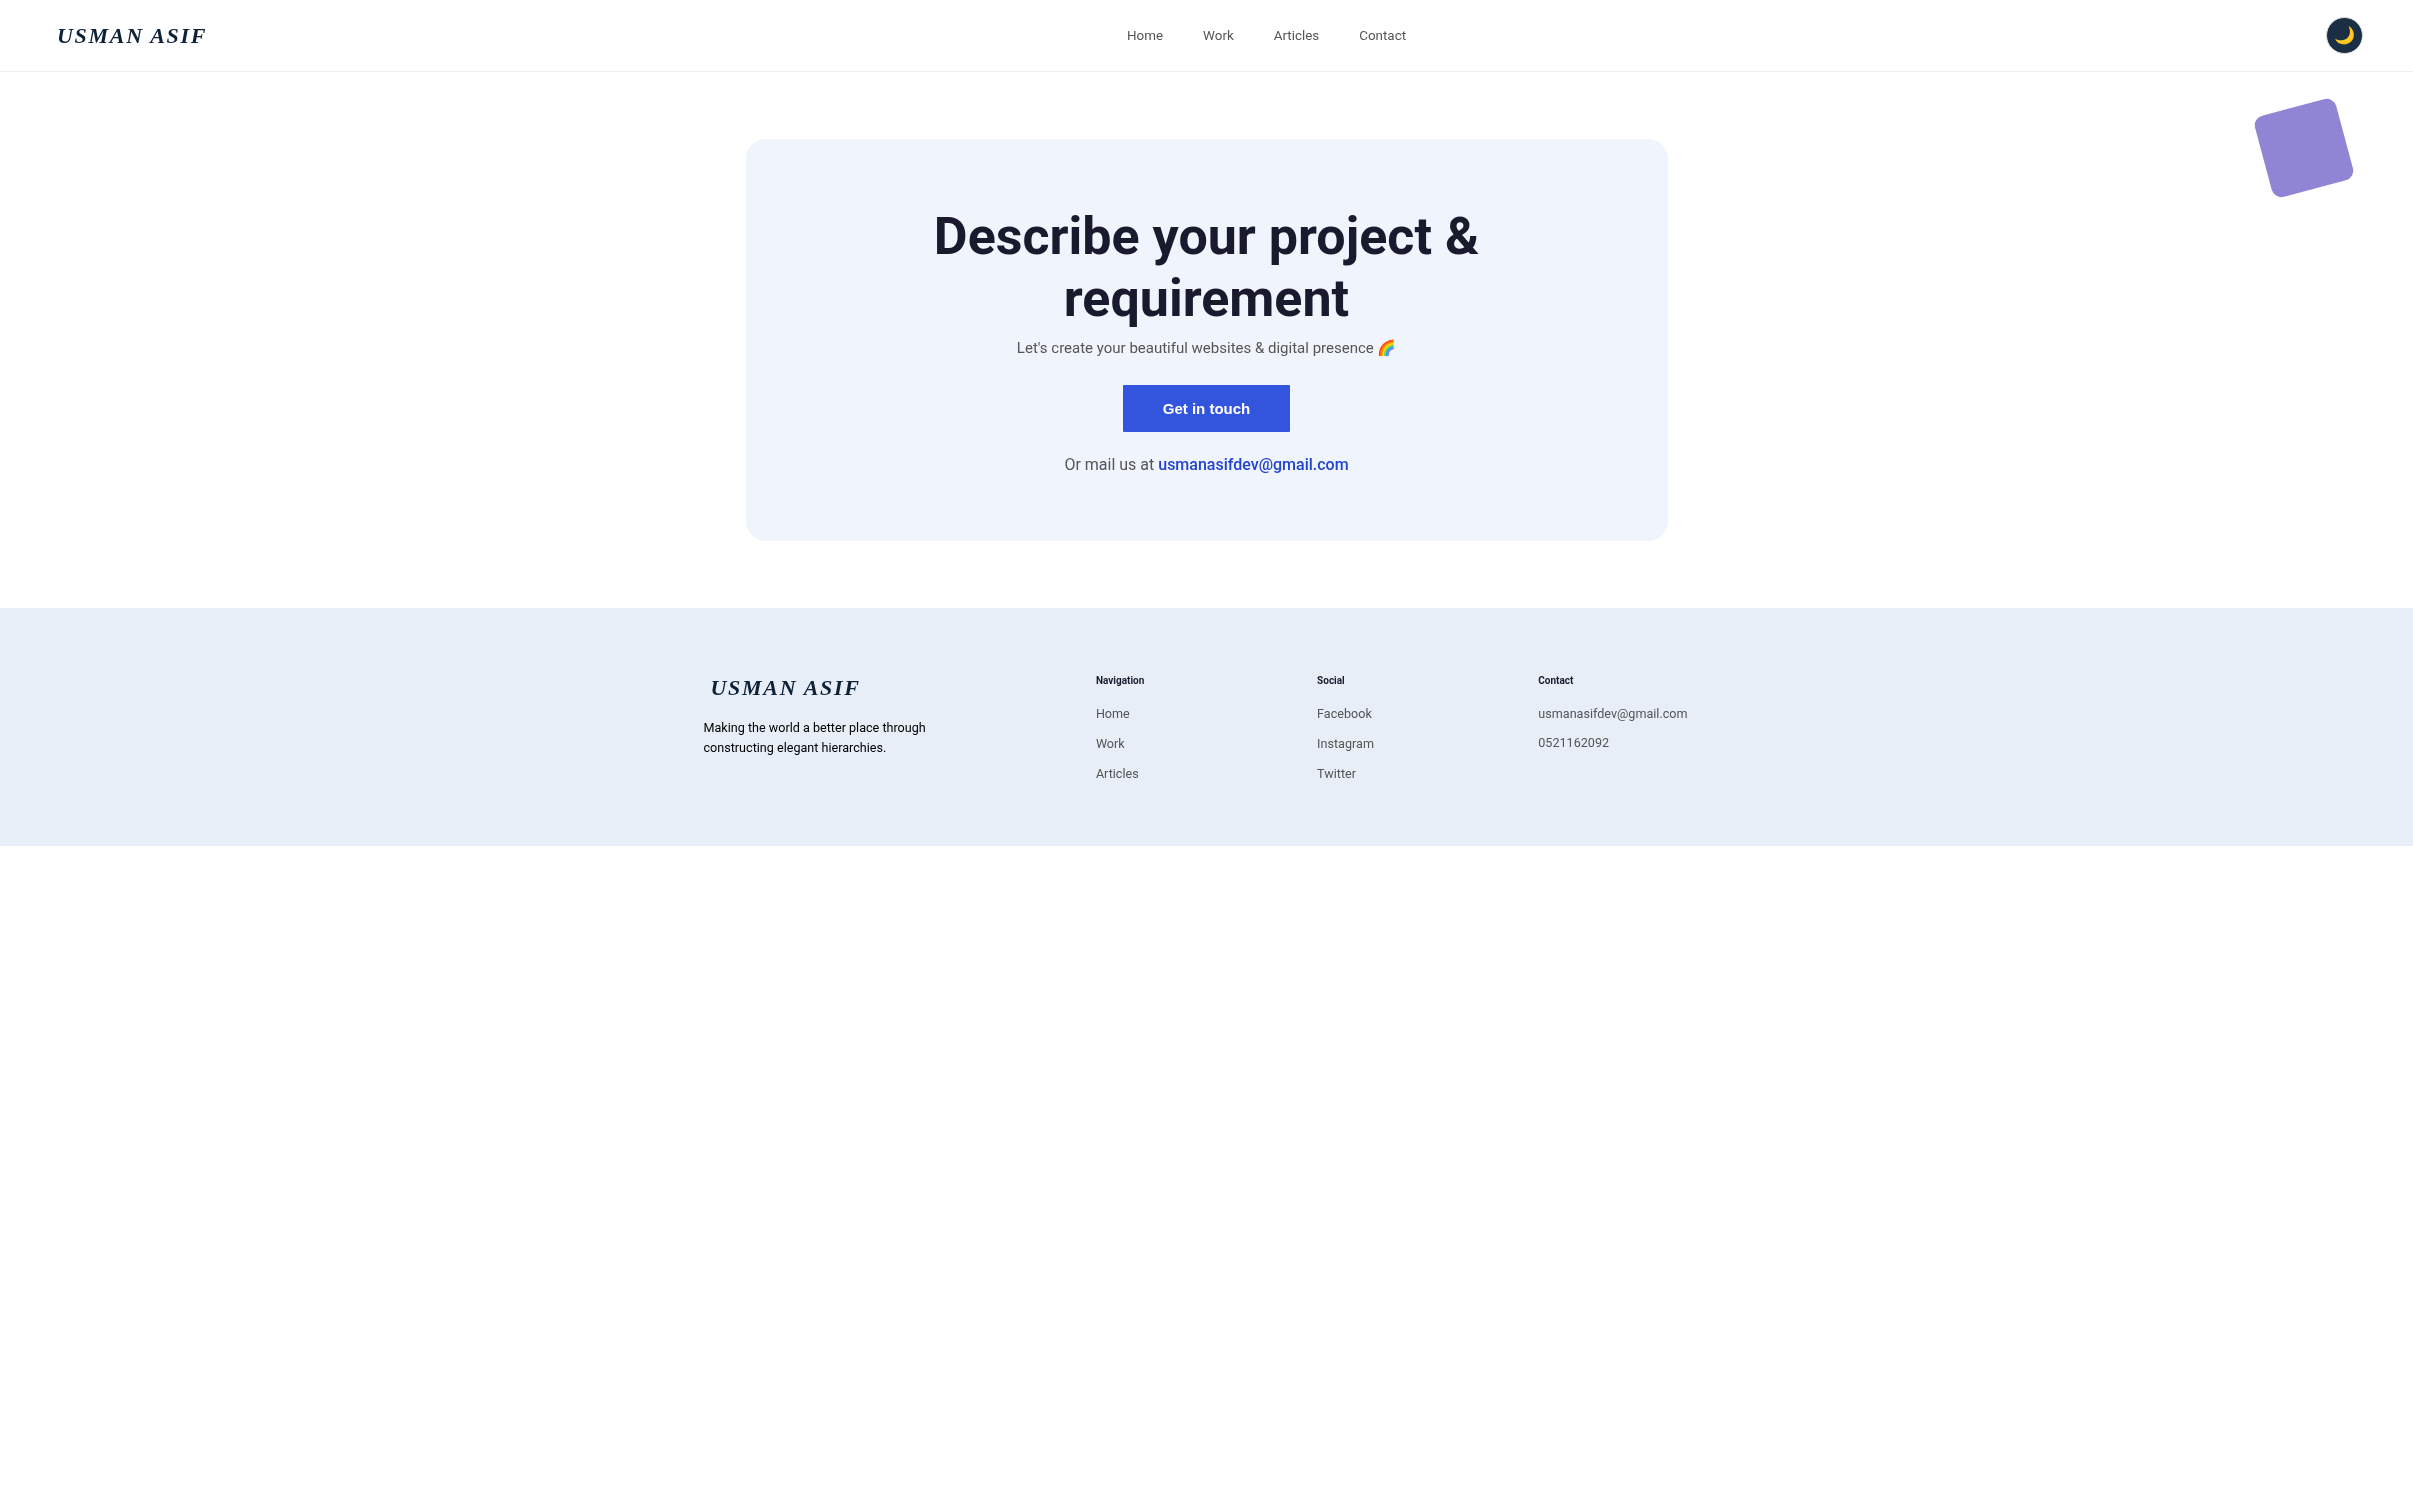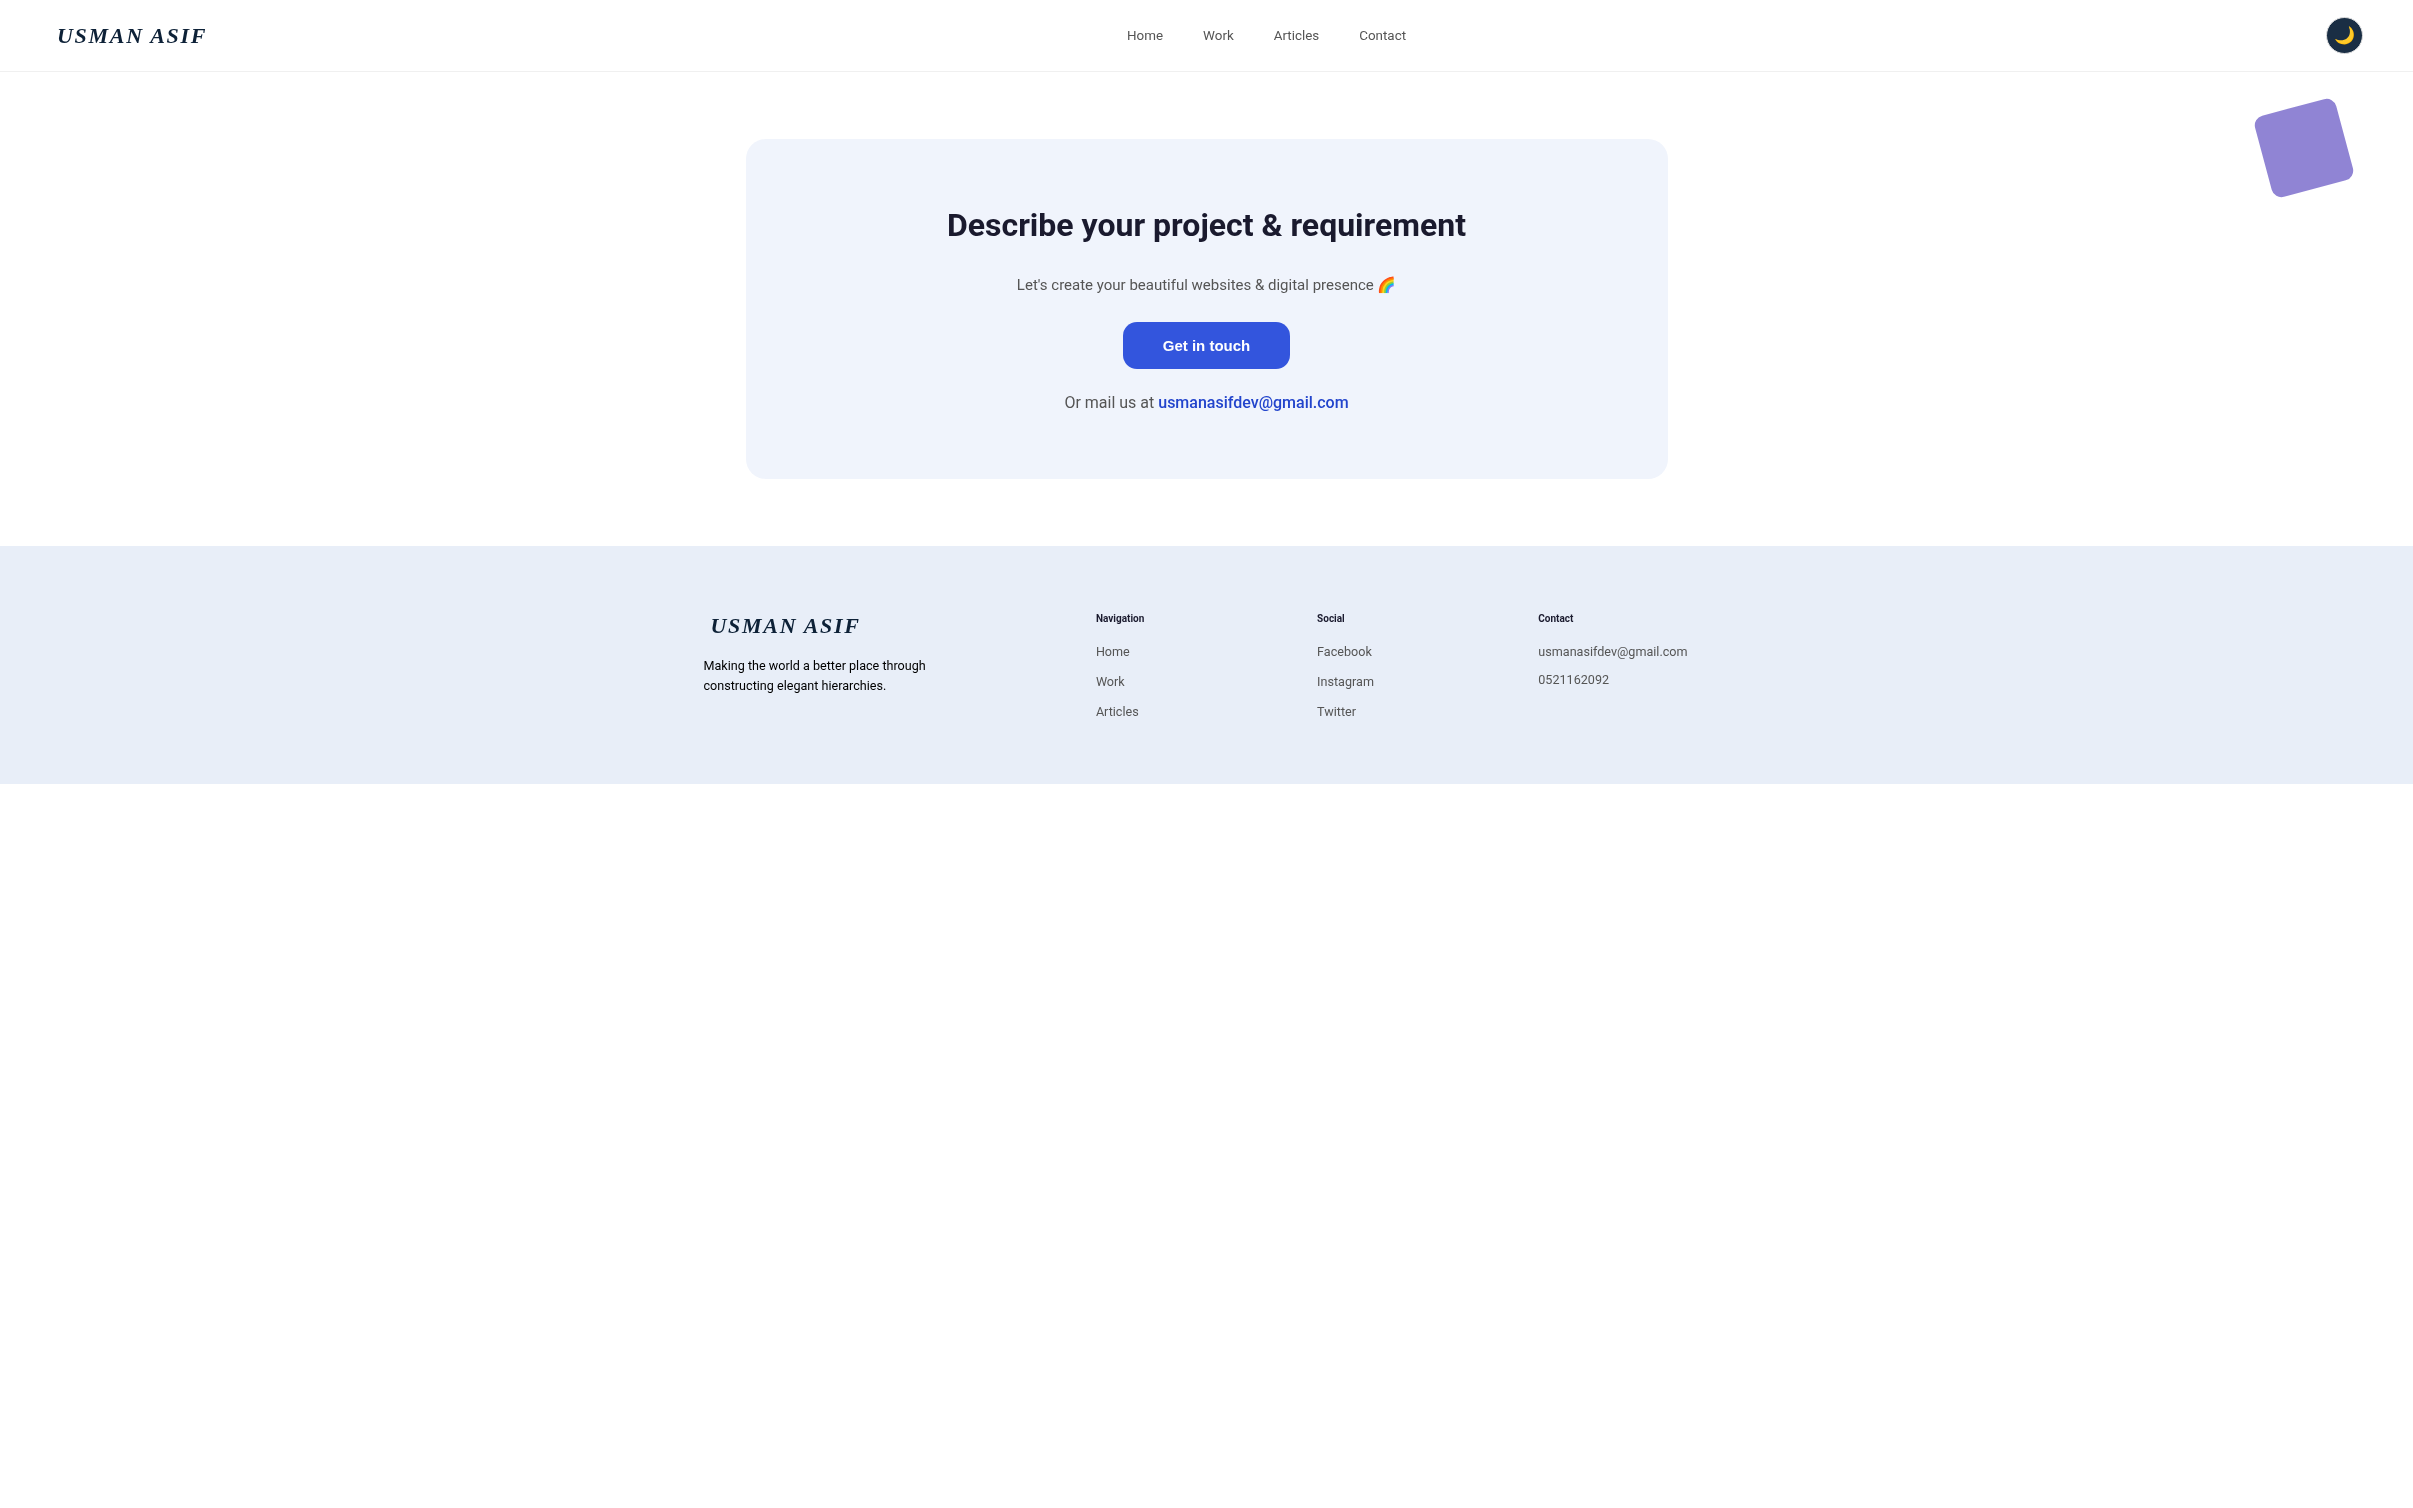"Describe your project & requirement" .contact-card h1 { font-size: 32px -> 52px; margin-bottom: 32px -> 8px }
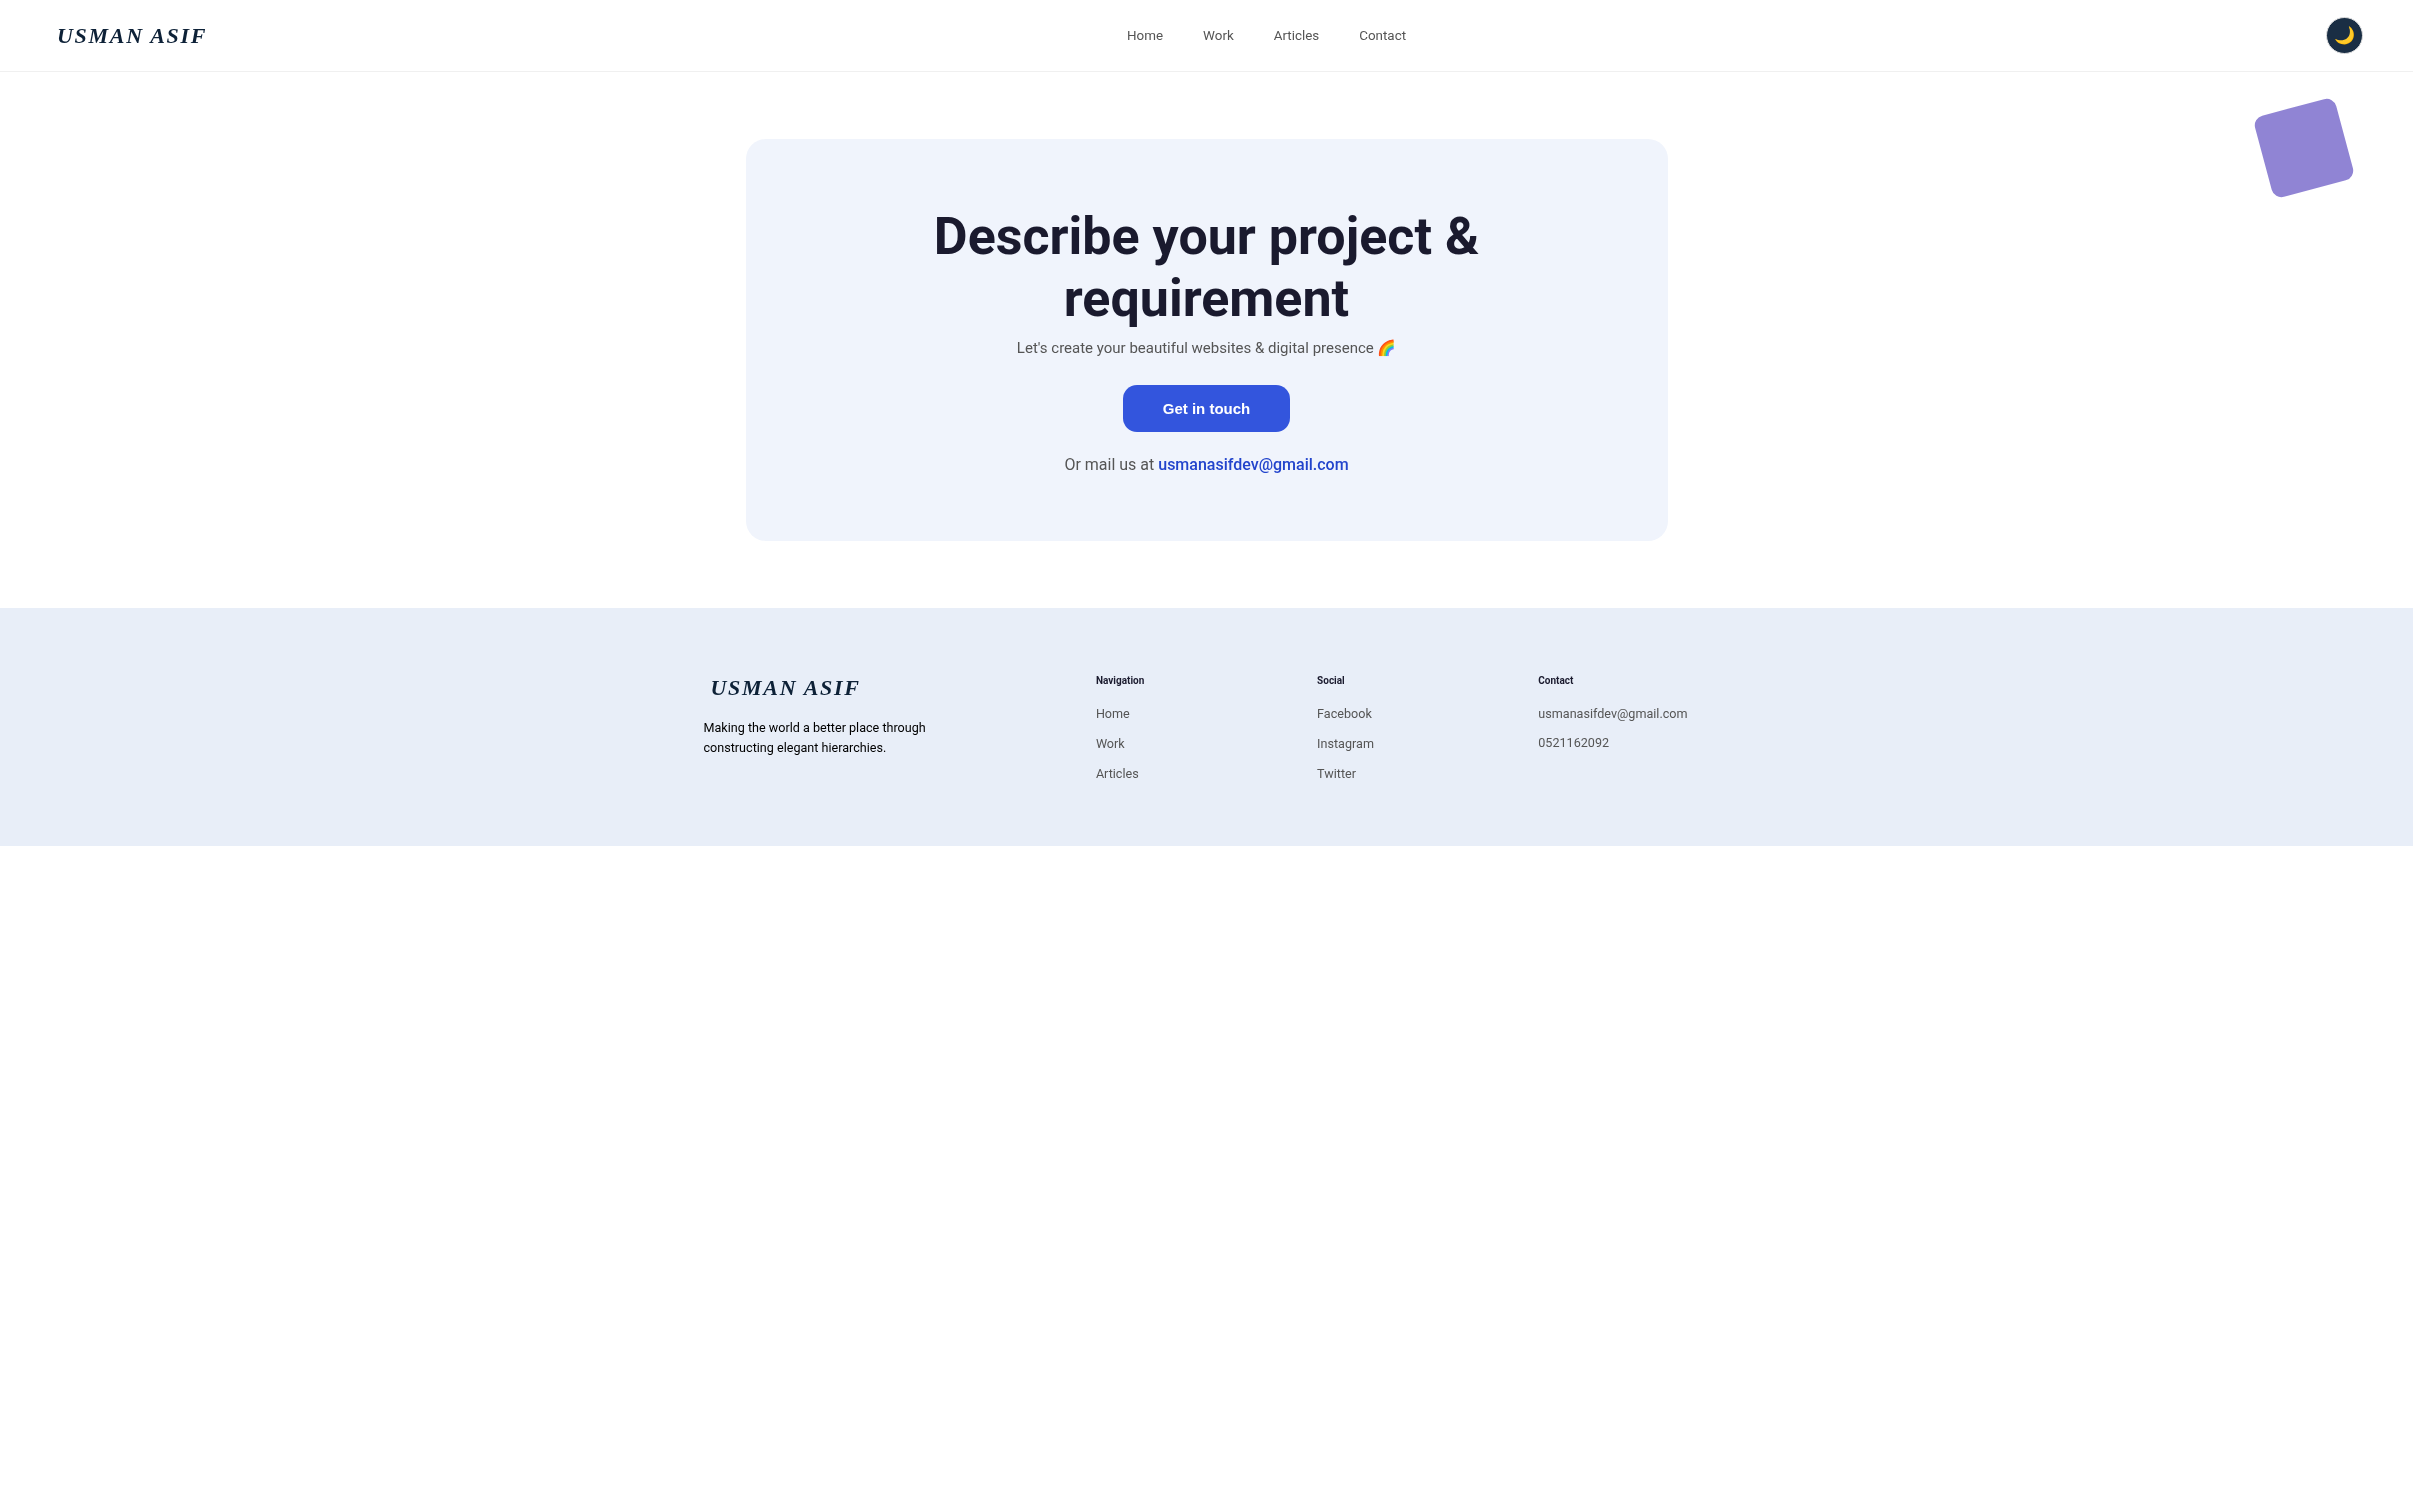"Get in touch" .get-in-touch-btn { border-radius: 14px -> 1px }
